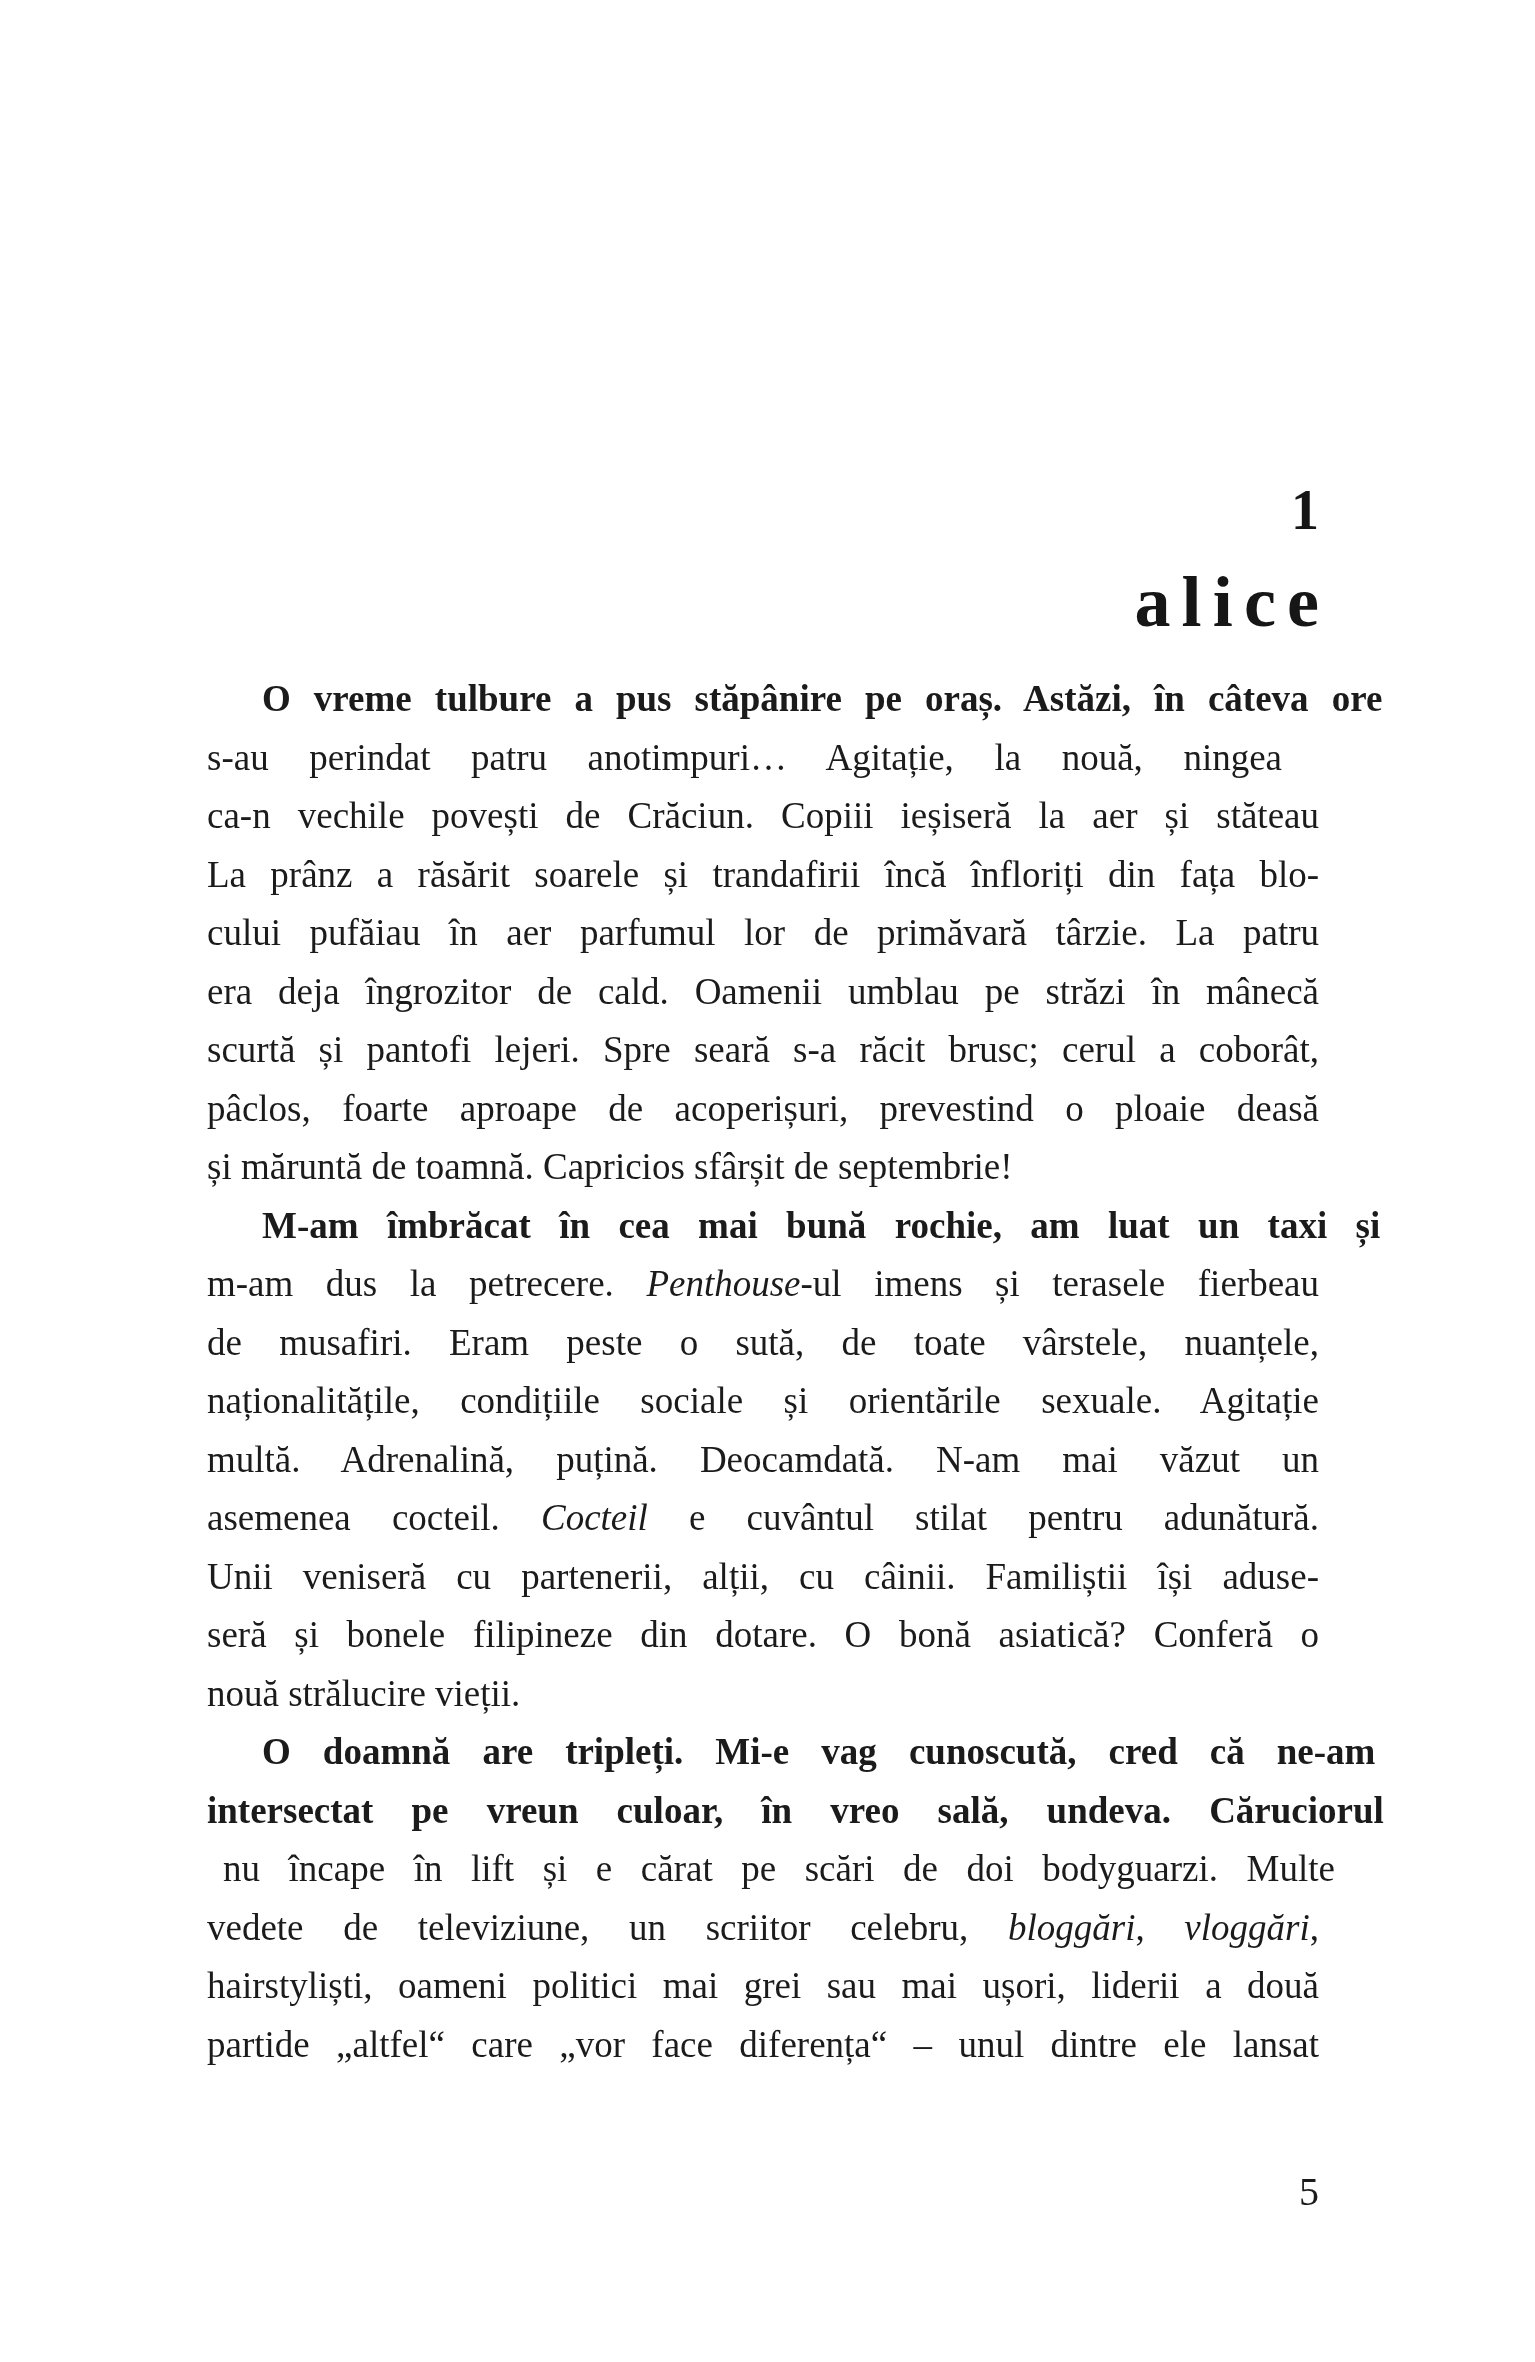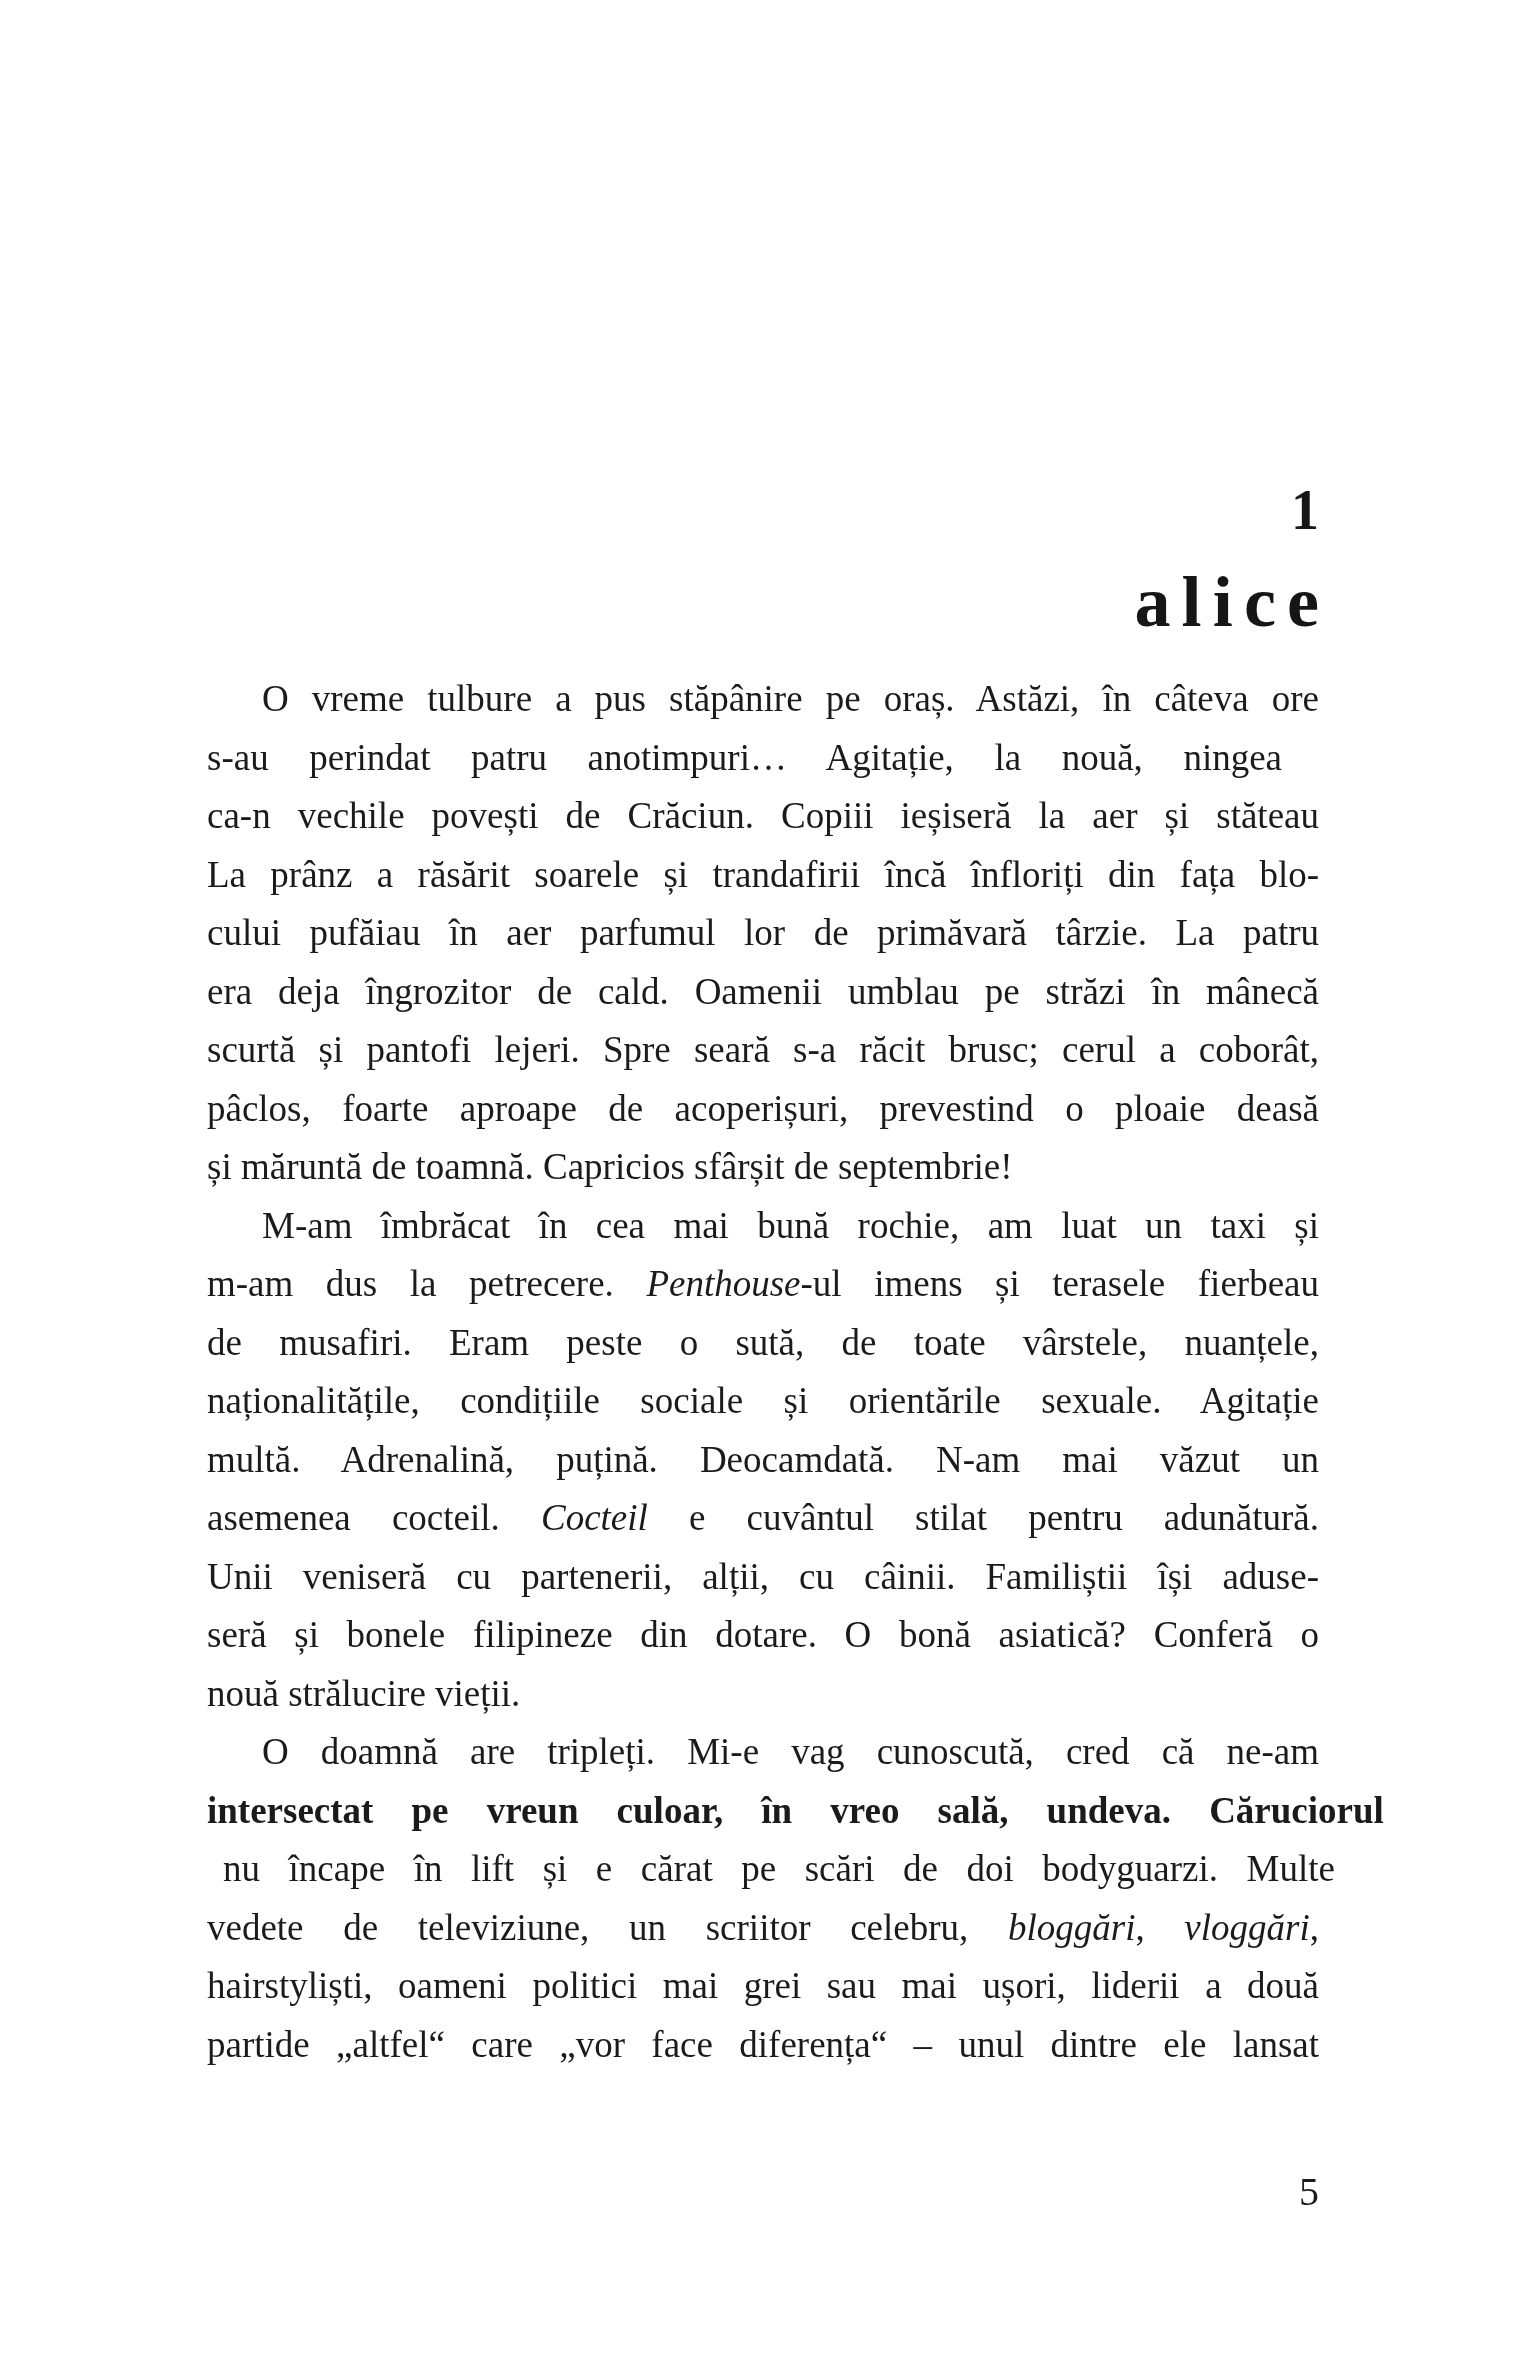"O vreme tulbure a pus" .line.indent { font-weight: none -> bold }
